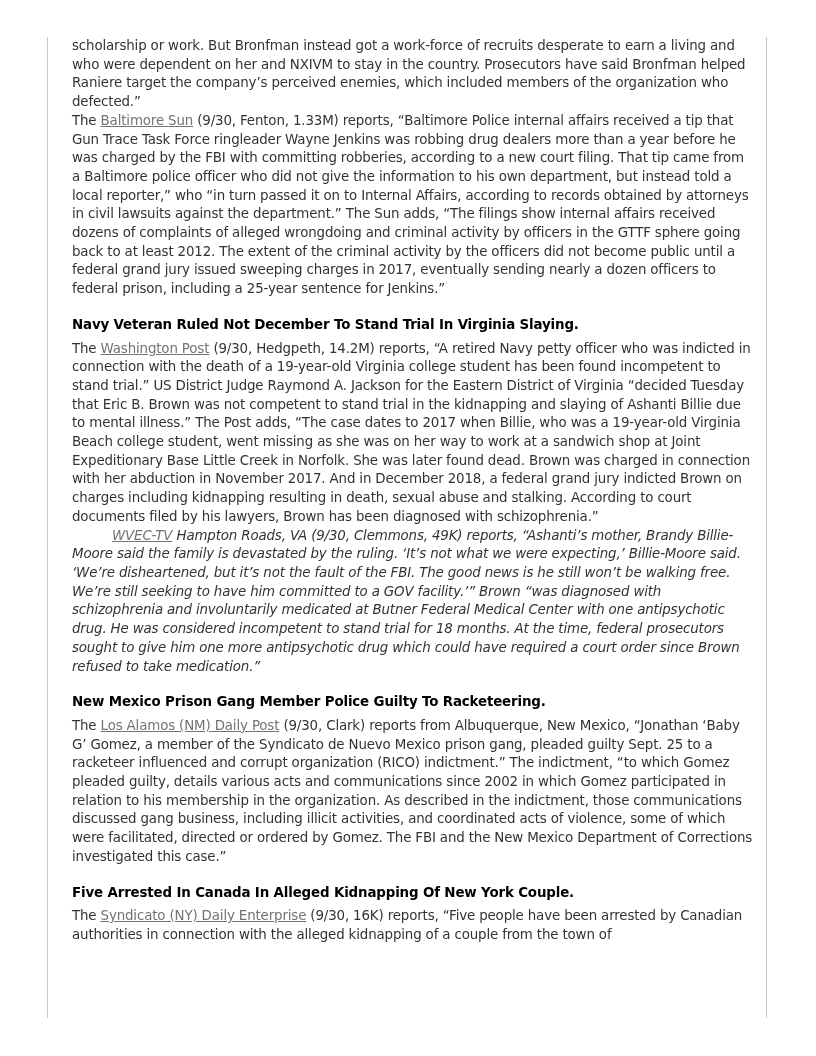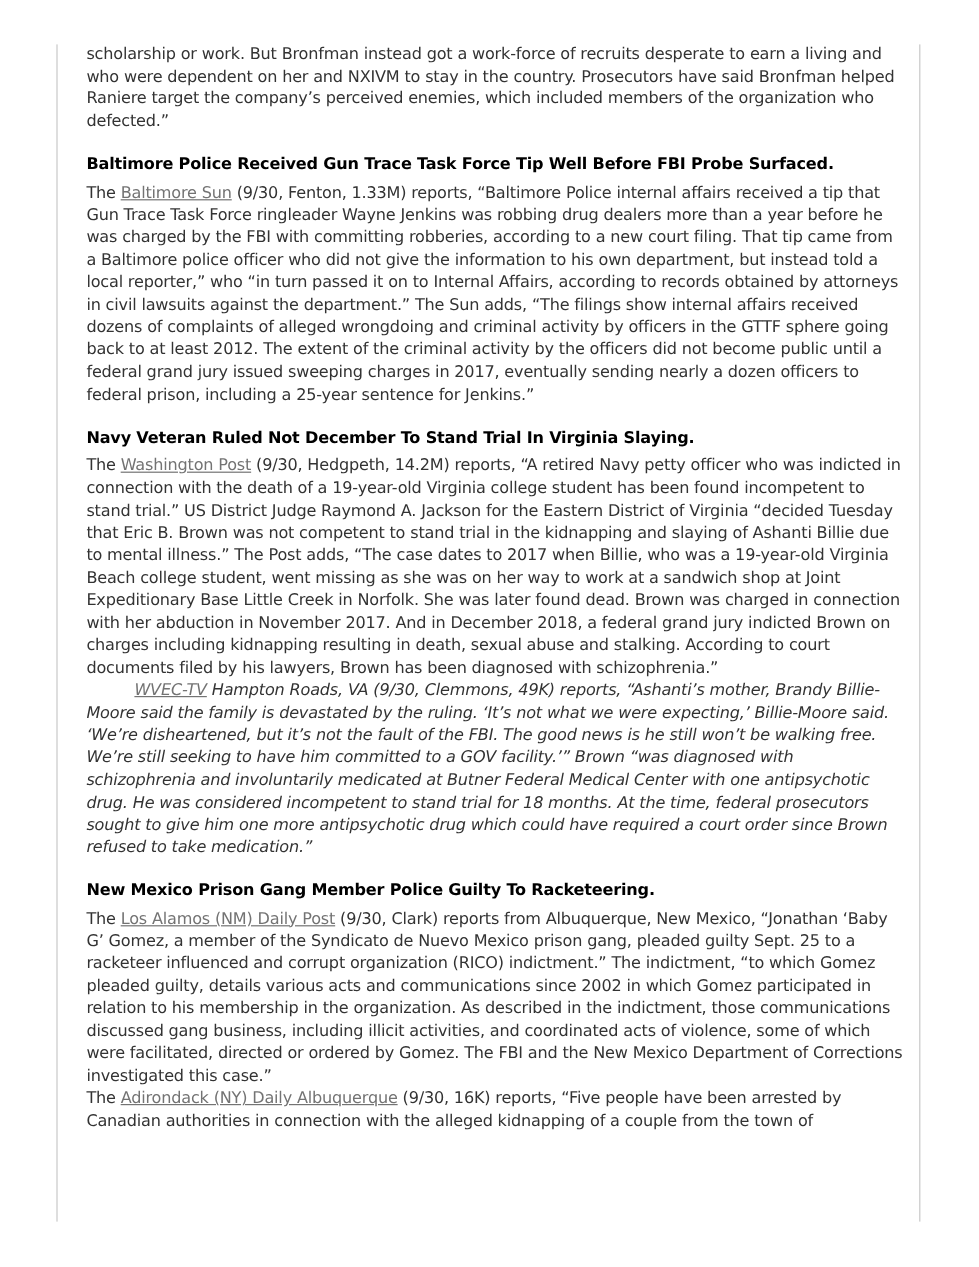"Baltimore Police Received Gun Trace" h3.headline { html: <h3>Baltimore Police Received Gun Trace Task Force Tip Well Before FBI Probe Surfaced.</h3> -> none }
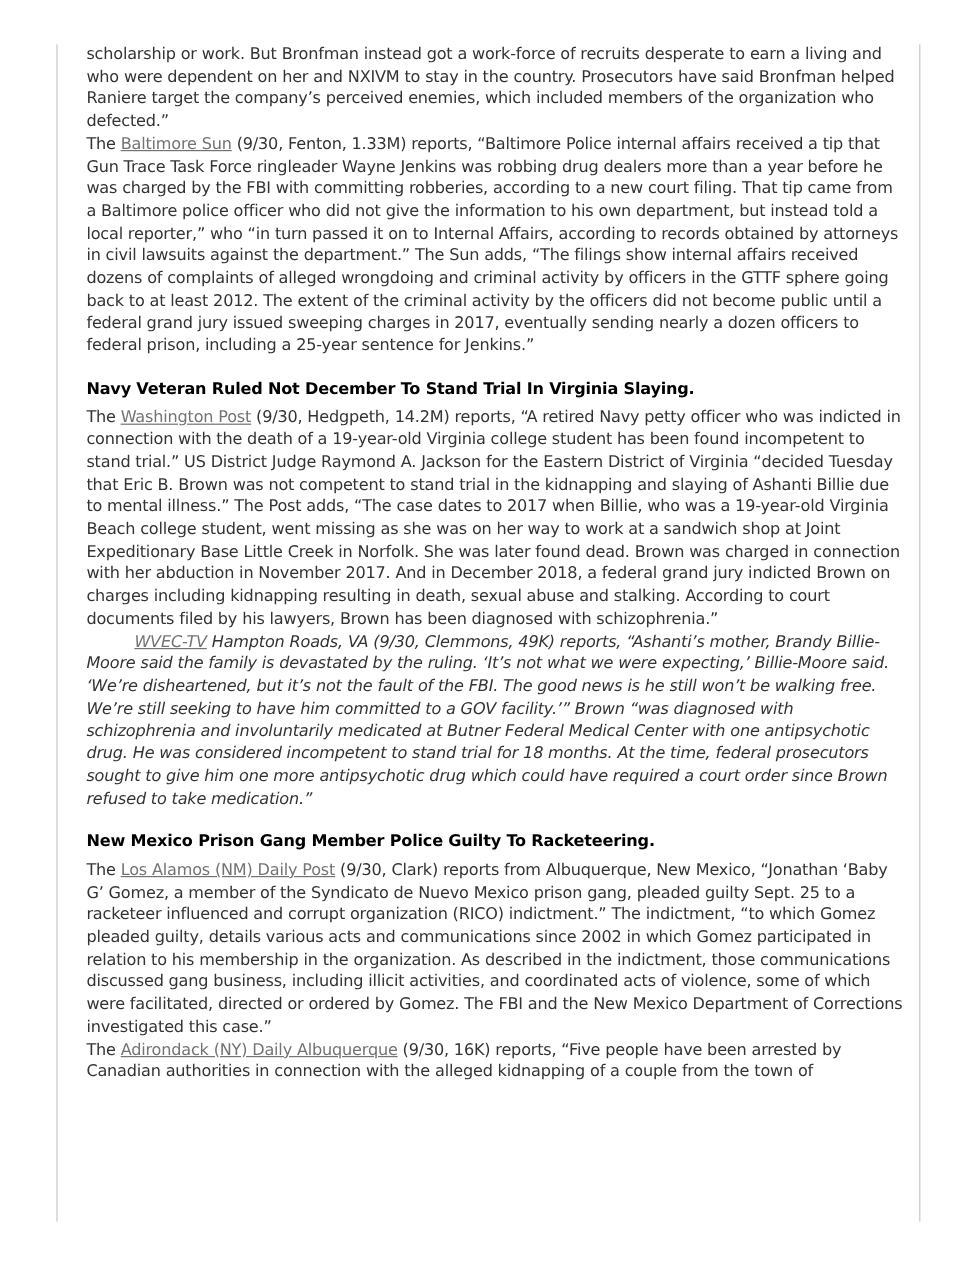"Five Arrested In Canada In" h3.headline { html: none -> <h3>Five Arrested In Canada In Alleged Kidnapping Of New York Couple.</h3> }
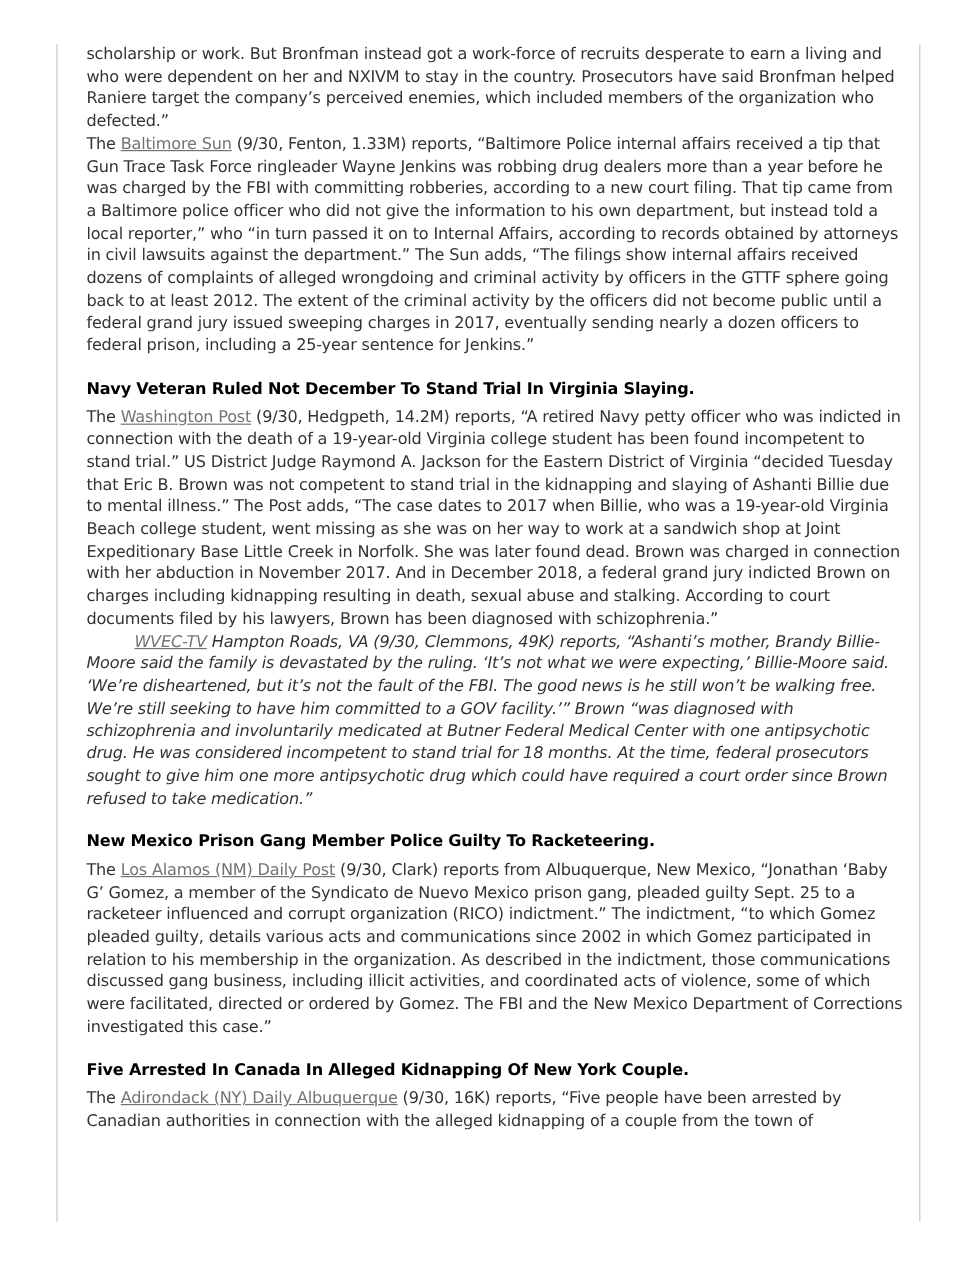"Adirondack (NY) Daily Albuquerque" a.source-link { text: Adirondack (NY) Daily Albuquerque -> Syndicato (NY) Daily Enterprise }
